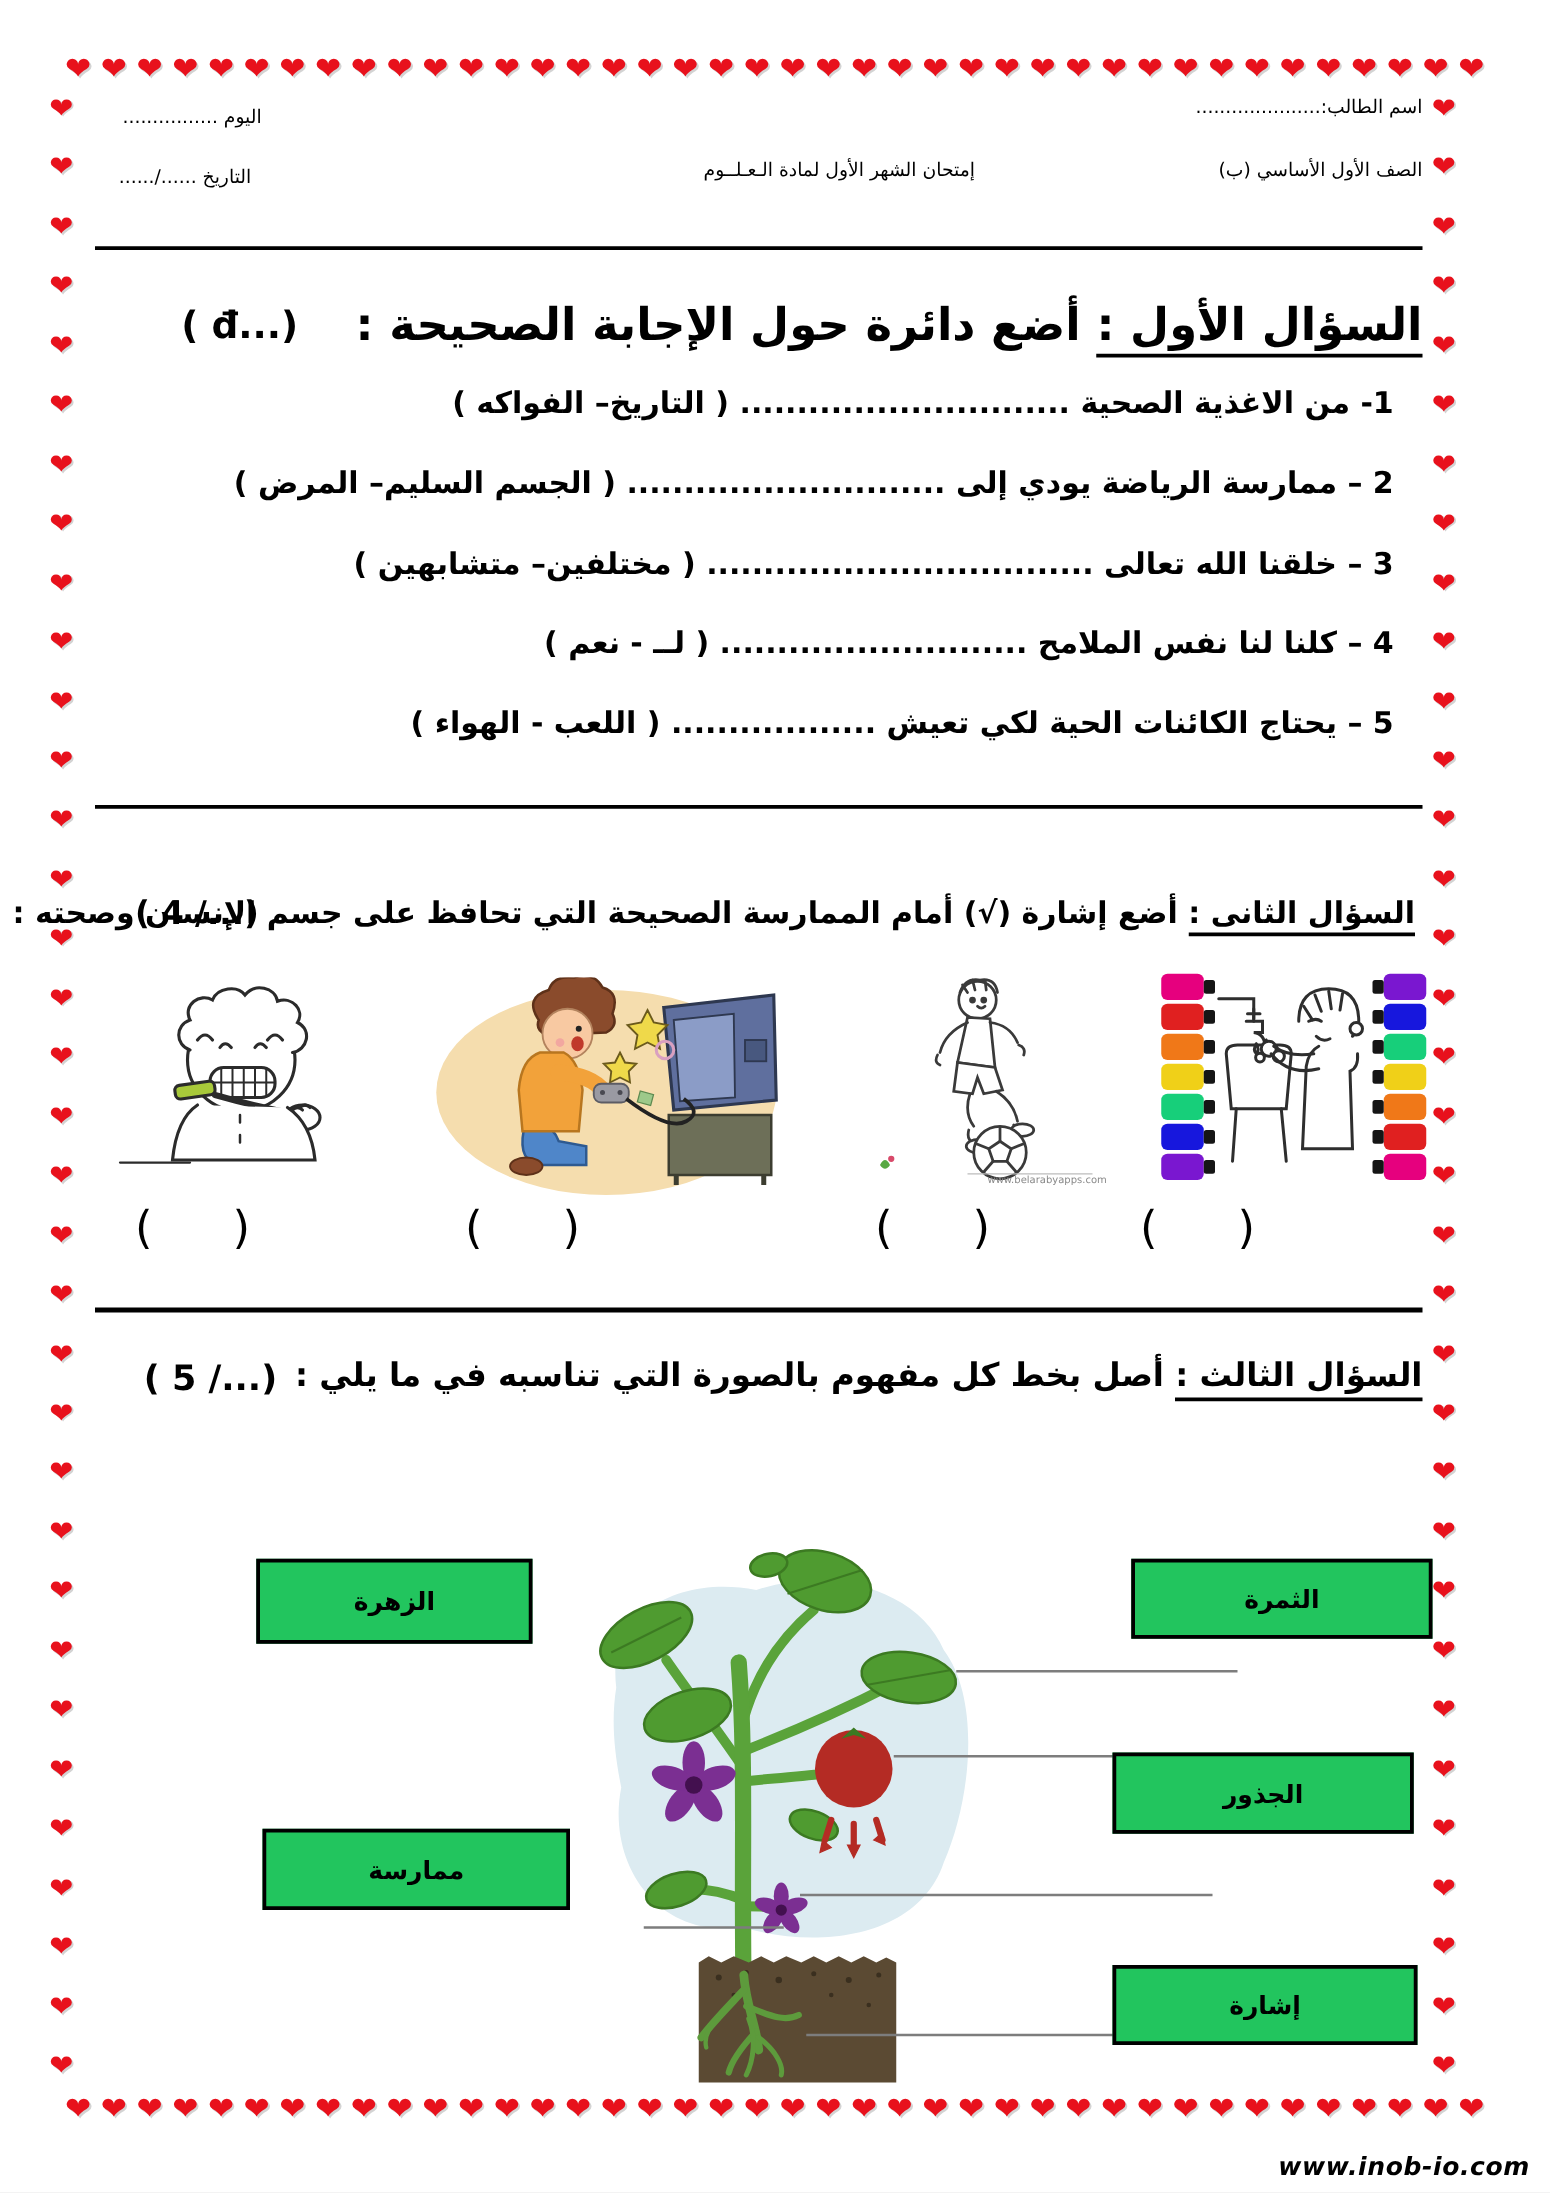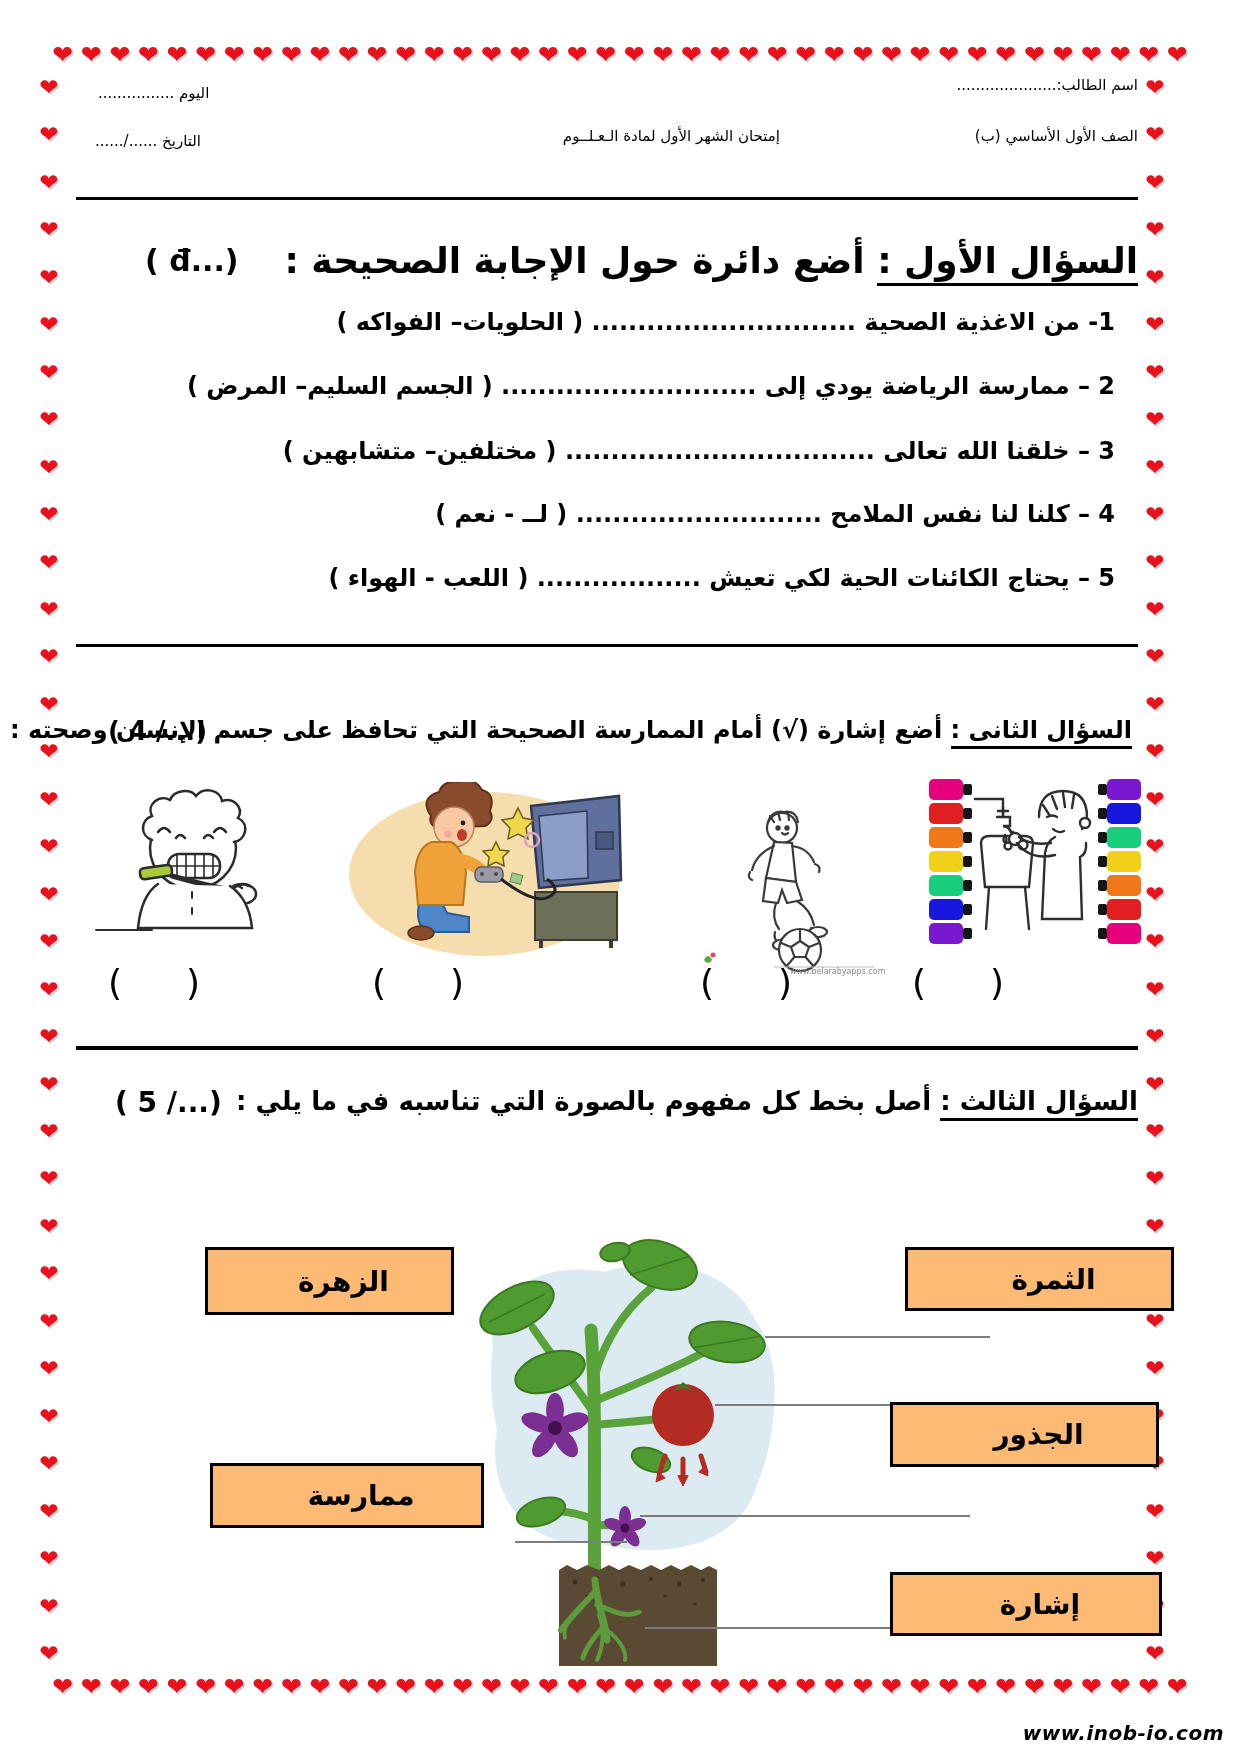"( الحلويات– الفواكه )" span { text: الحلويات -> التاريخ }
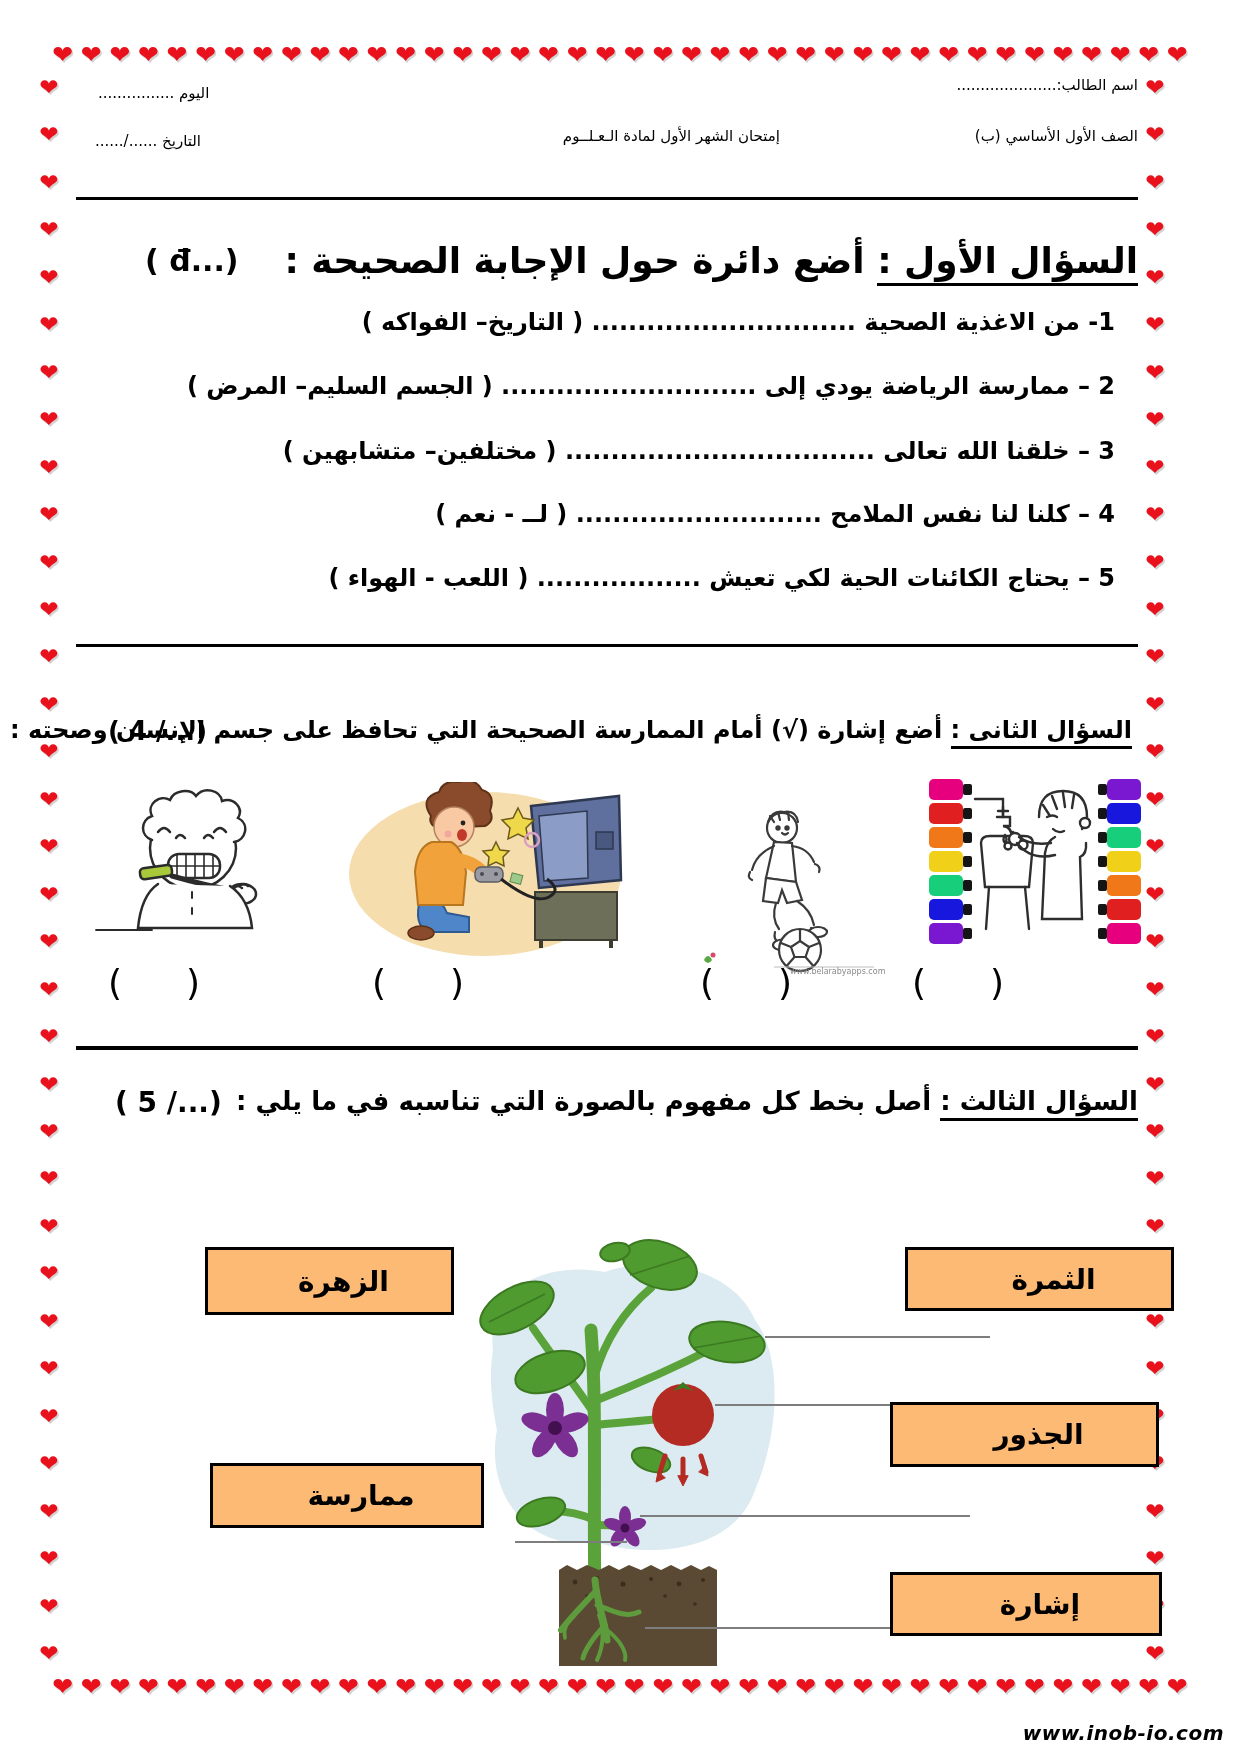"www.belarabyapps.com" div.imgbox { top: 800px -> 772px }
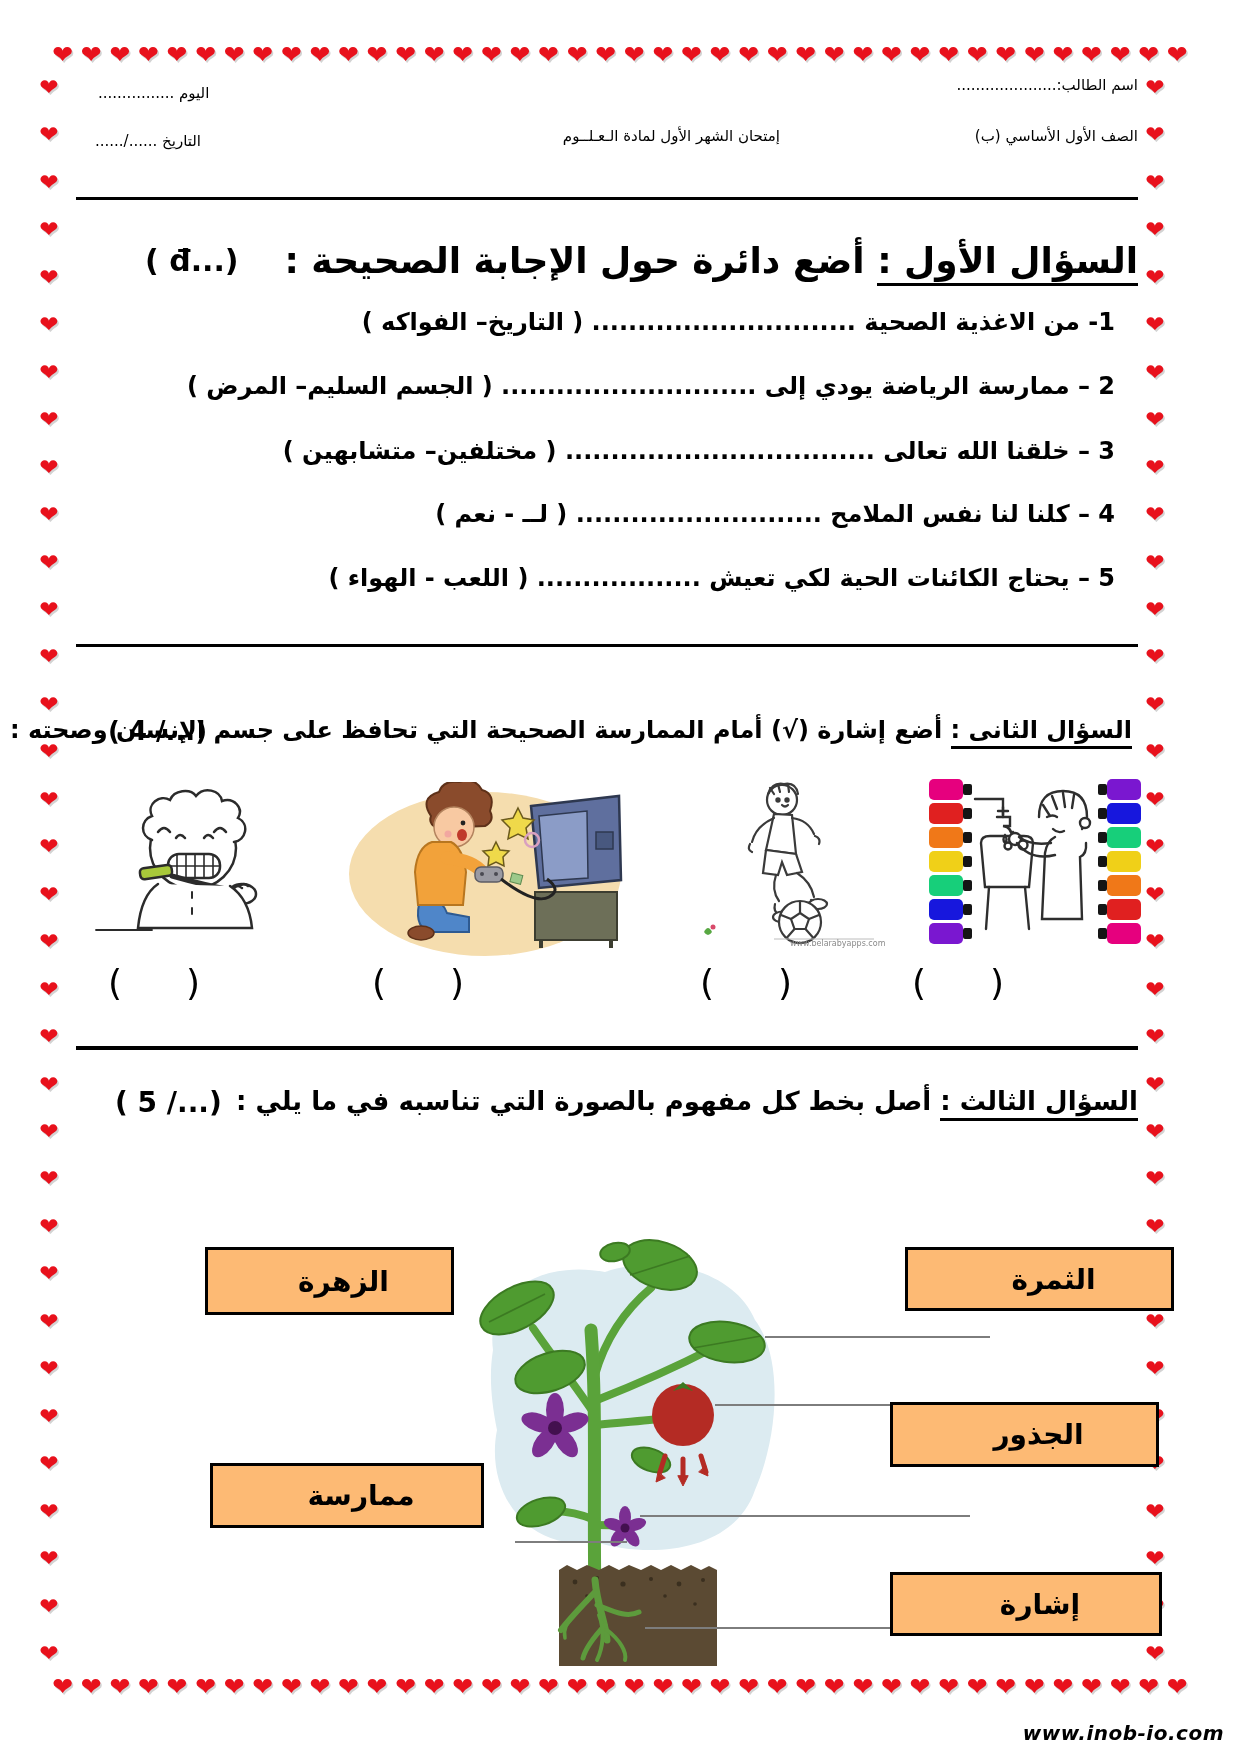"الزهرة" .match-box { background: #fdba74 -> #22c55e; font-size: 28px -> 20px; padding-left: 28px -> none }
